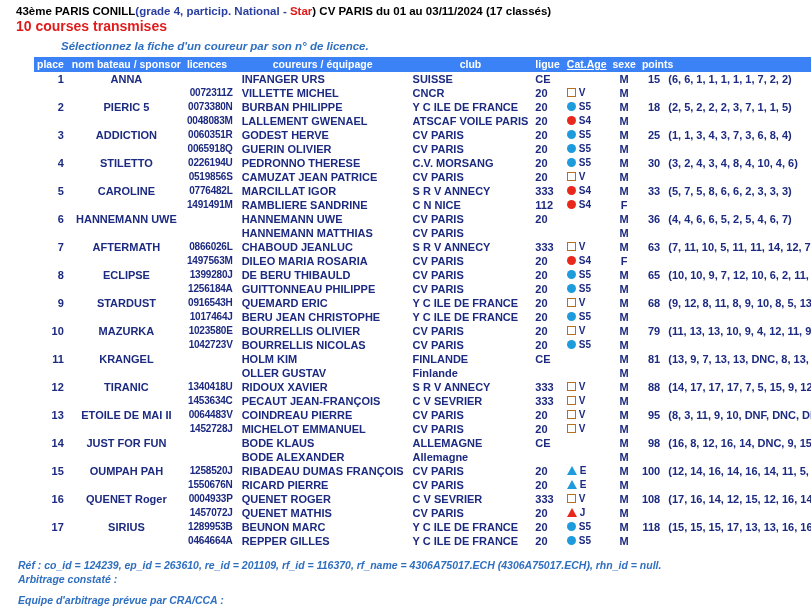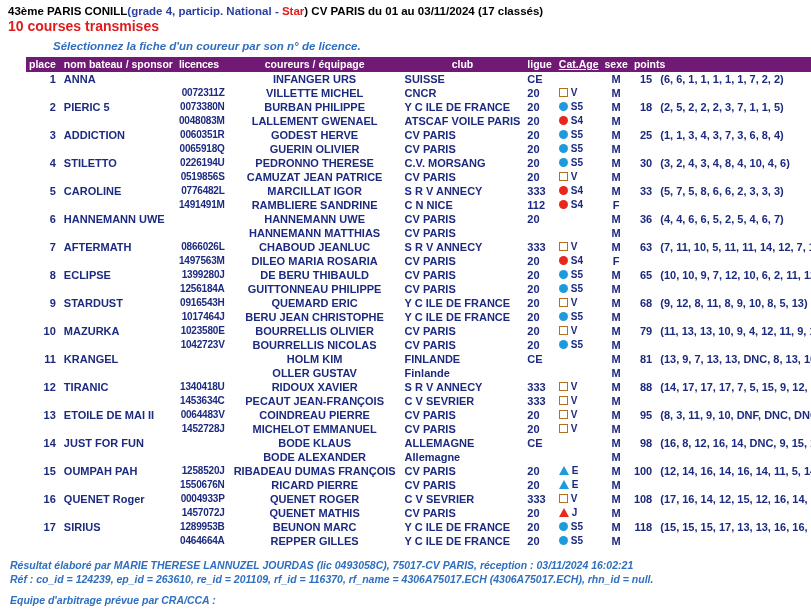"43ème PARIS CONILL(grade 4, particip." .page { padding: 4px 0 0 4px -> 4px 0 0 12px }
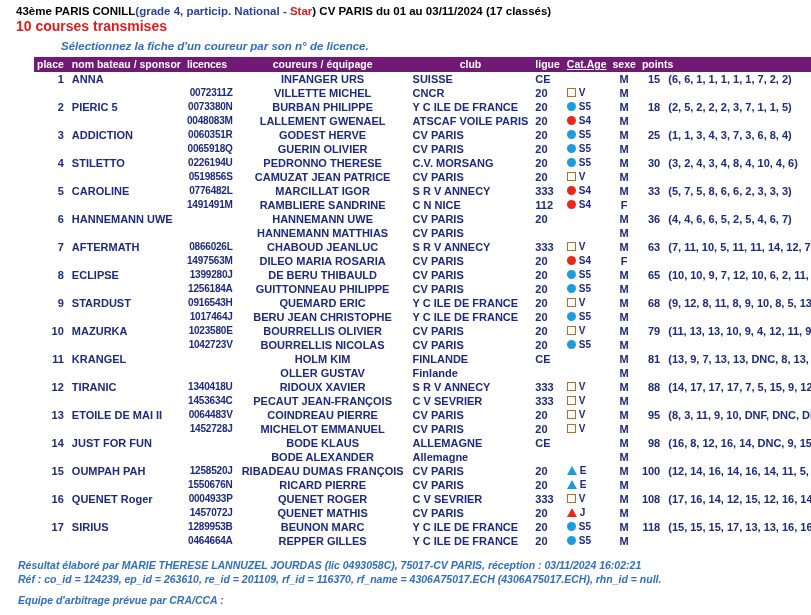"place" table.results thead th { background: #701a75 -> #3b82f6 }
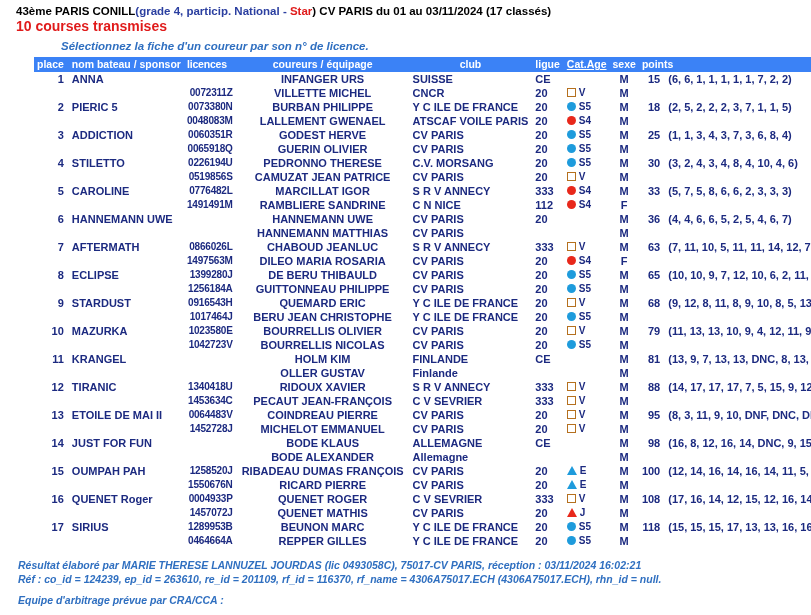"ANNA" .c-boat { text-align: left -> center }
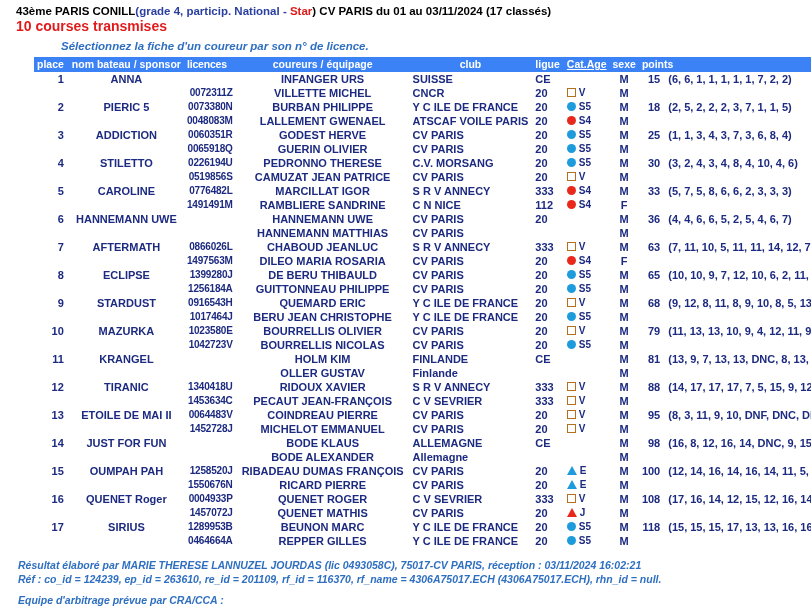"INFANGER URS" .c-crew { text-align: center -> left }
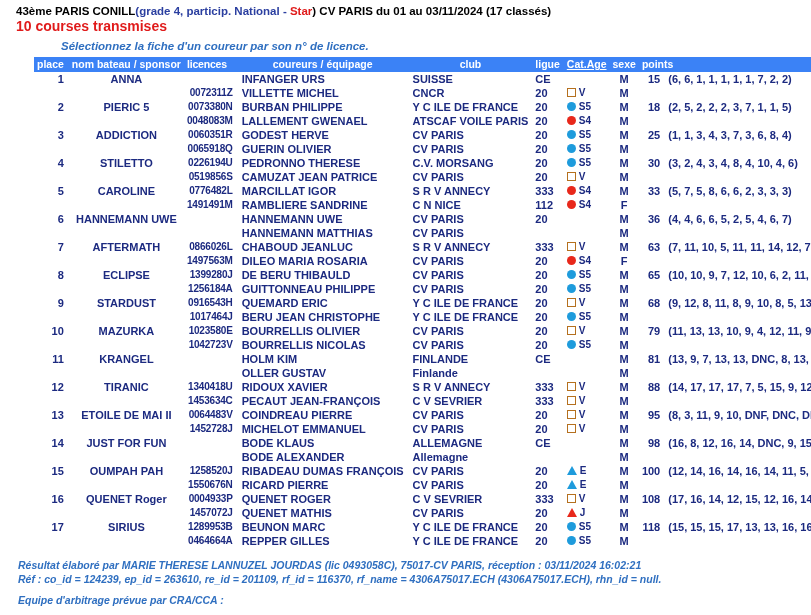"Résultat élaboré par MARIE THERESE" p { html: <p>Résultat élaboré par MARIE THERESE LANNUZEL JOURDAS (lic 0493058C), 75017-CV PARIS, réception : 03/11/2024 16:02:21</p> -> none }
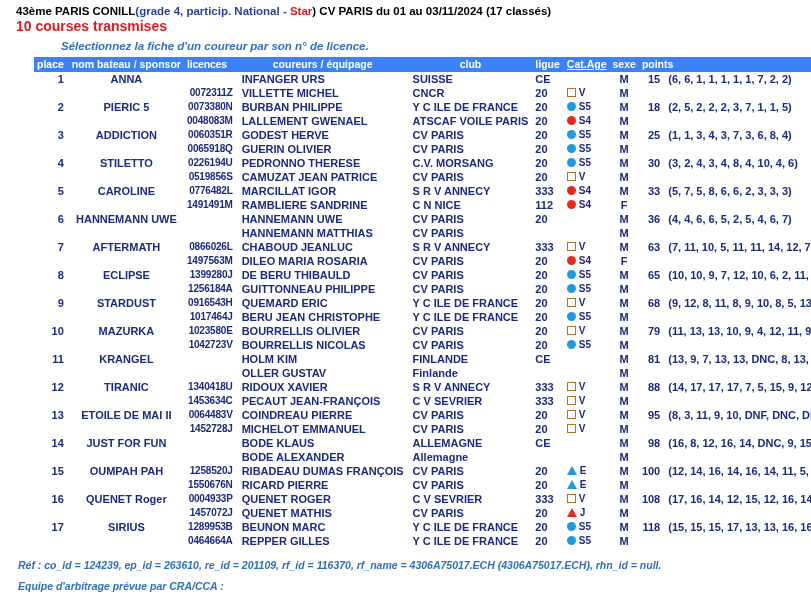"Arbitrage constaté :" p { html: none -> <p>Arbitrage constaté :</p> }
